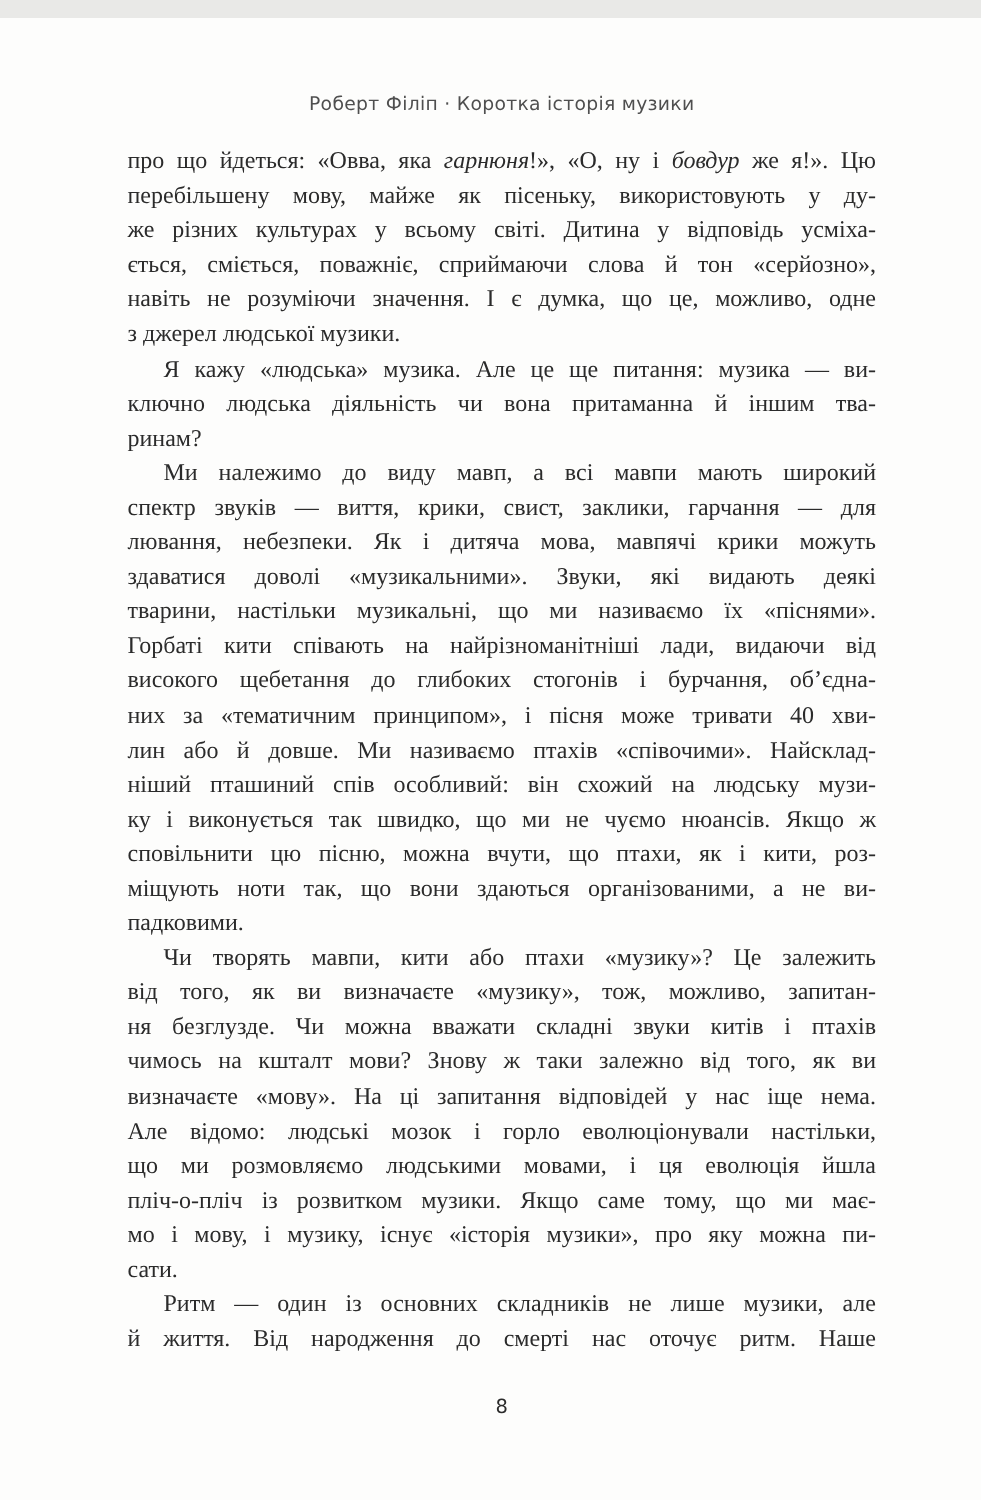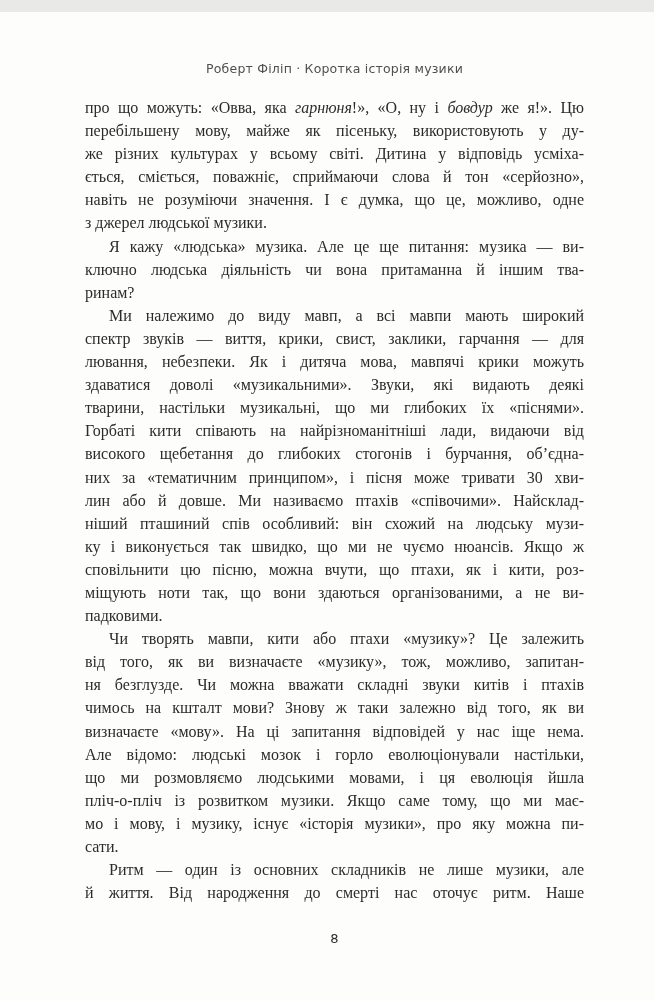"про що можуть: «Овва, яка" span { text: можуть -> йдеться }
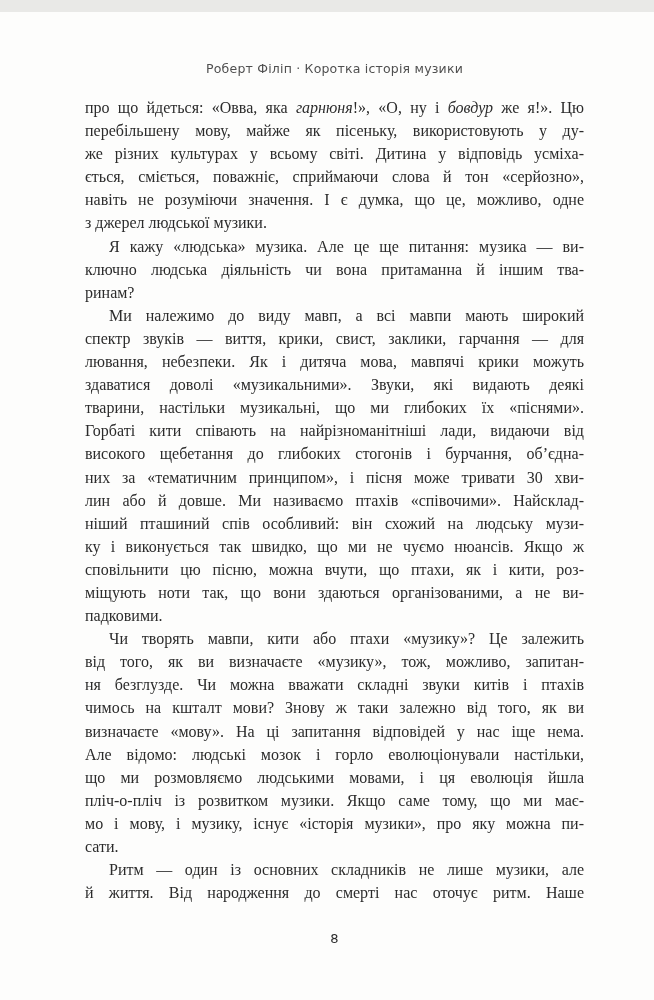"тварини, настільки музикальні, що ми" span { text: глибоких -> називаємо }
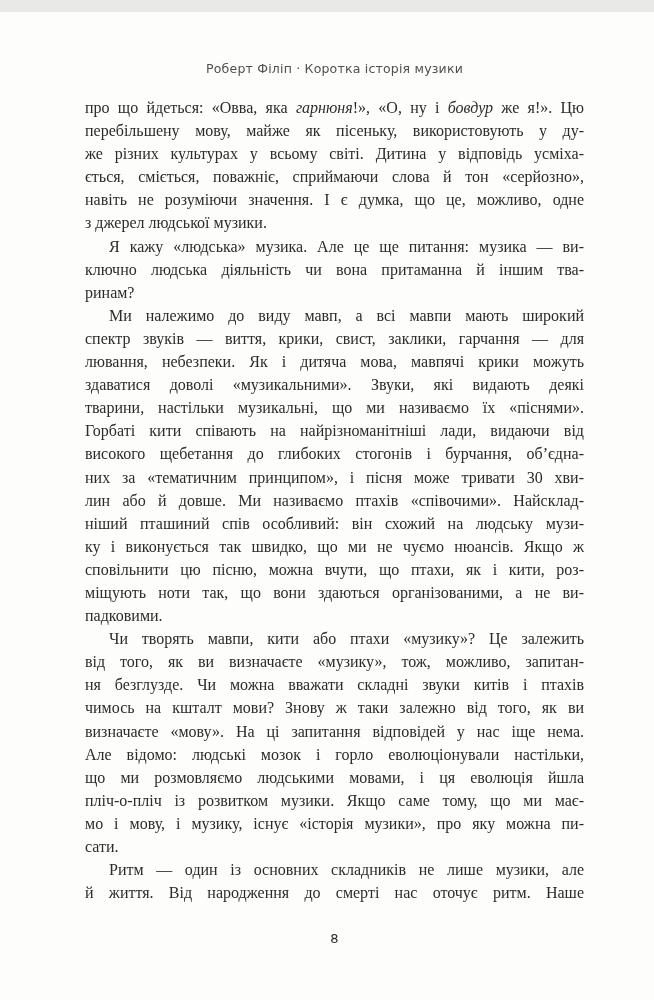"них за «тематичним принципом», і" span { text: 30 -> 40 }
